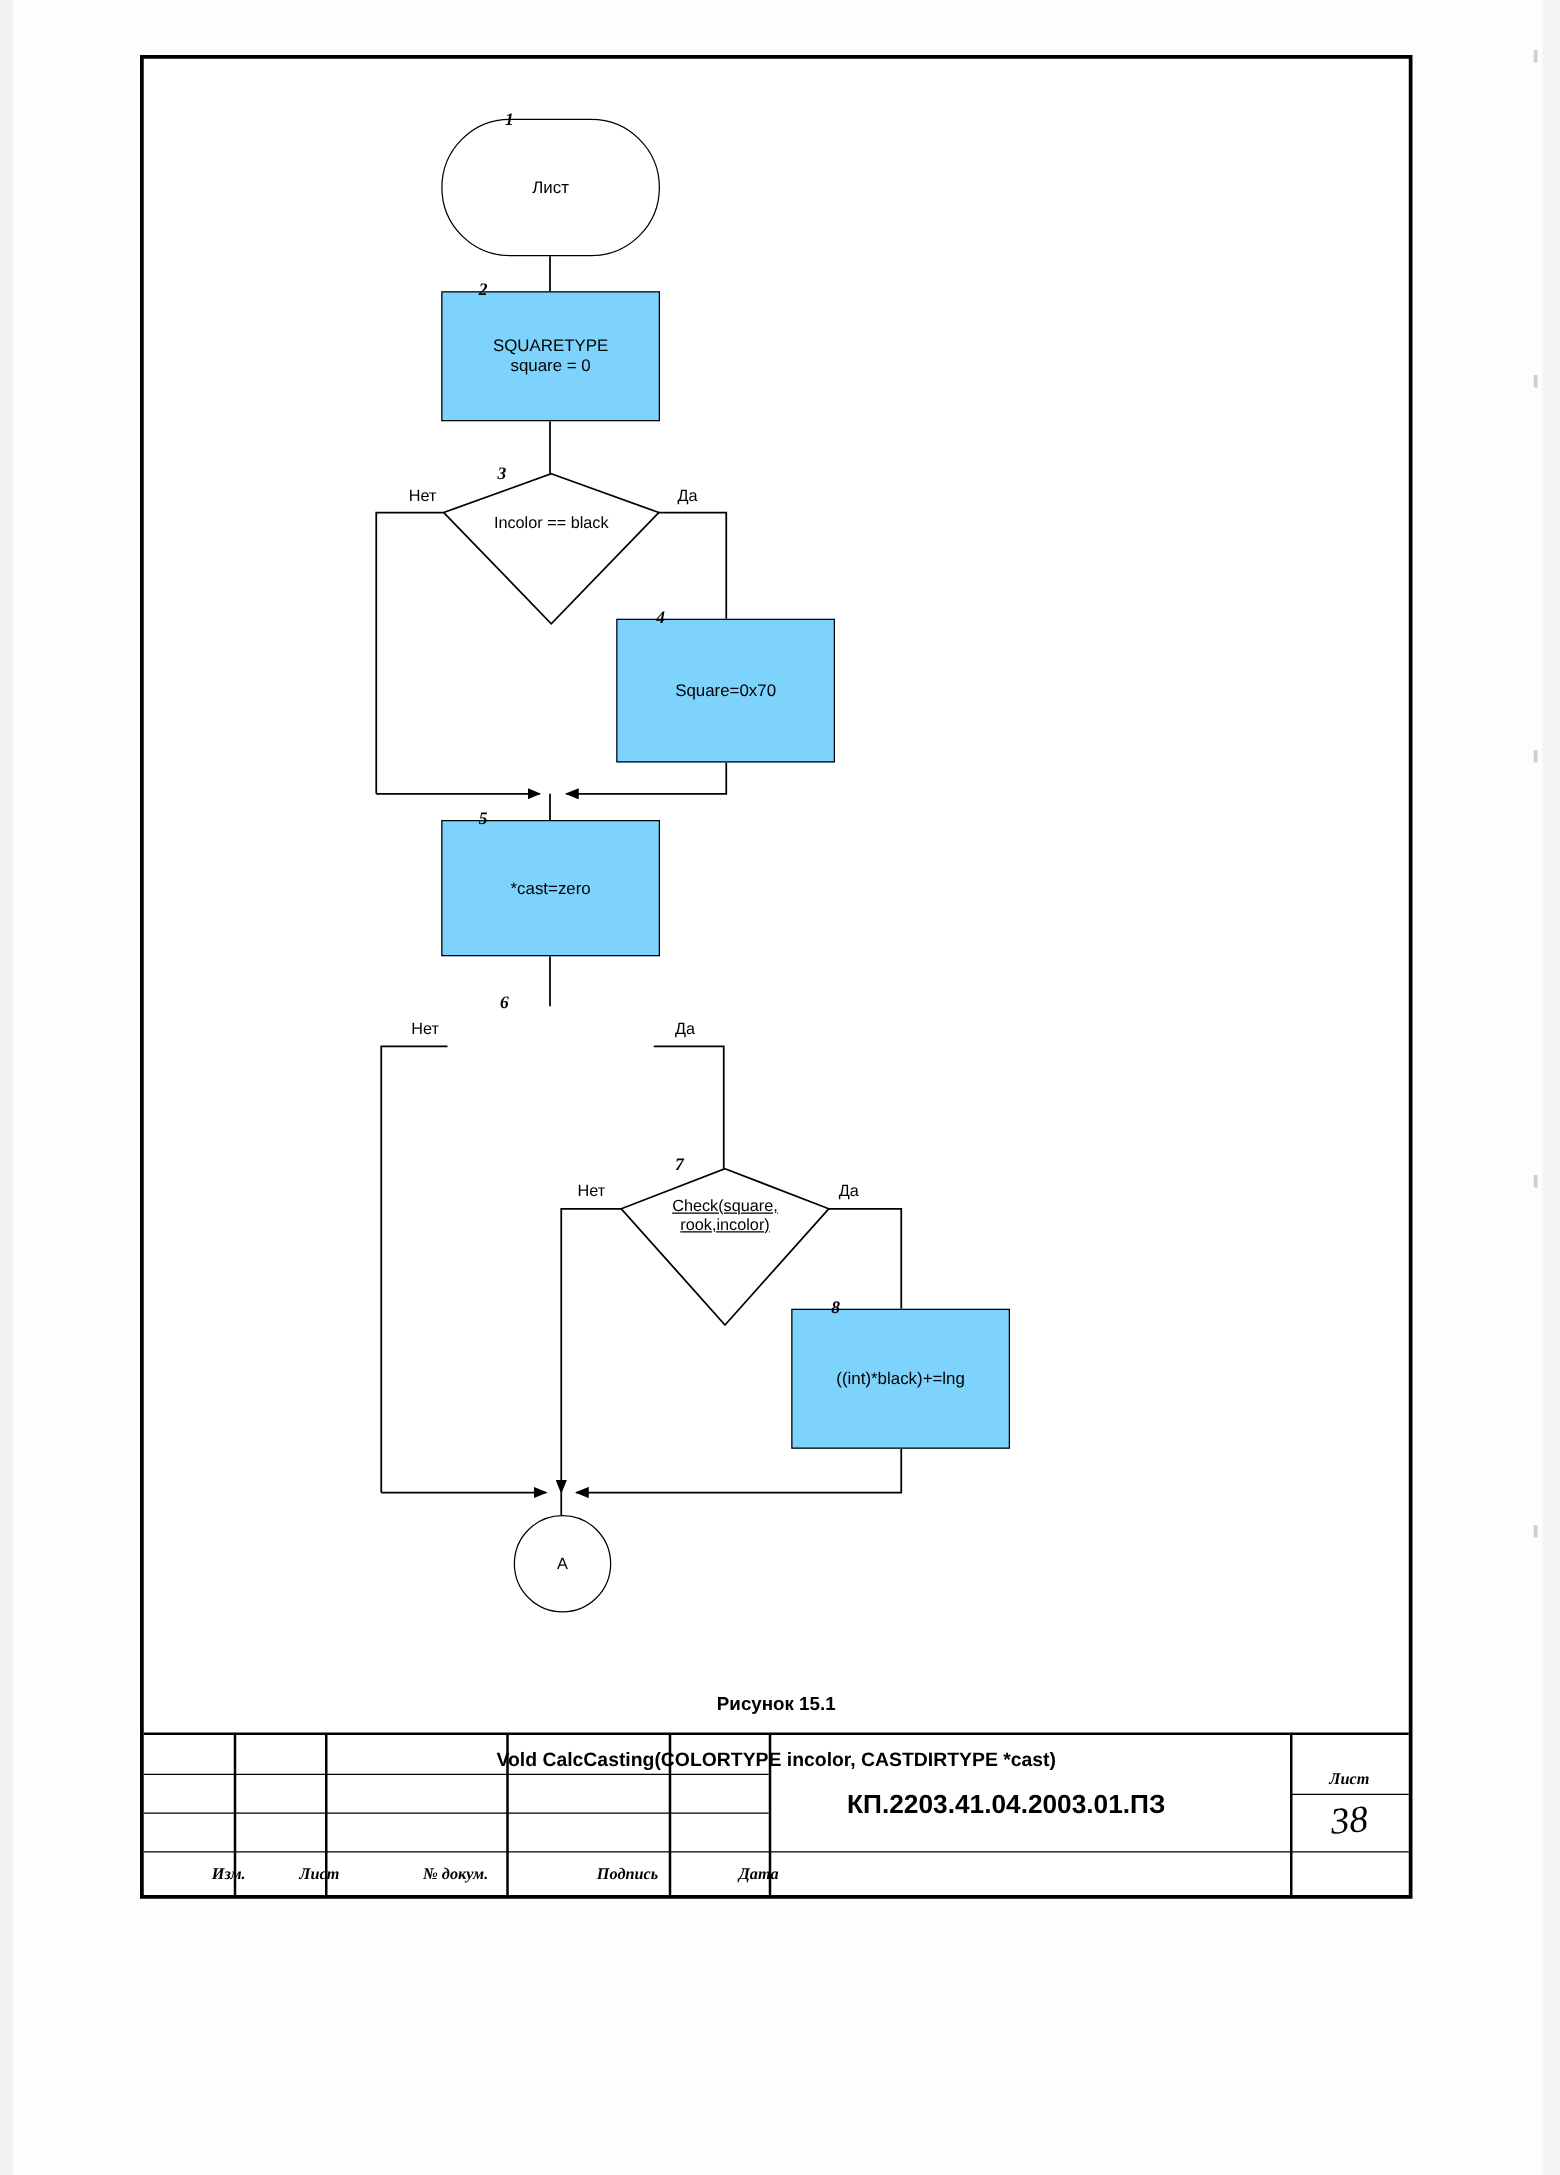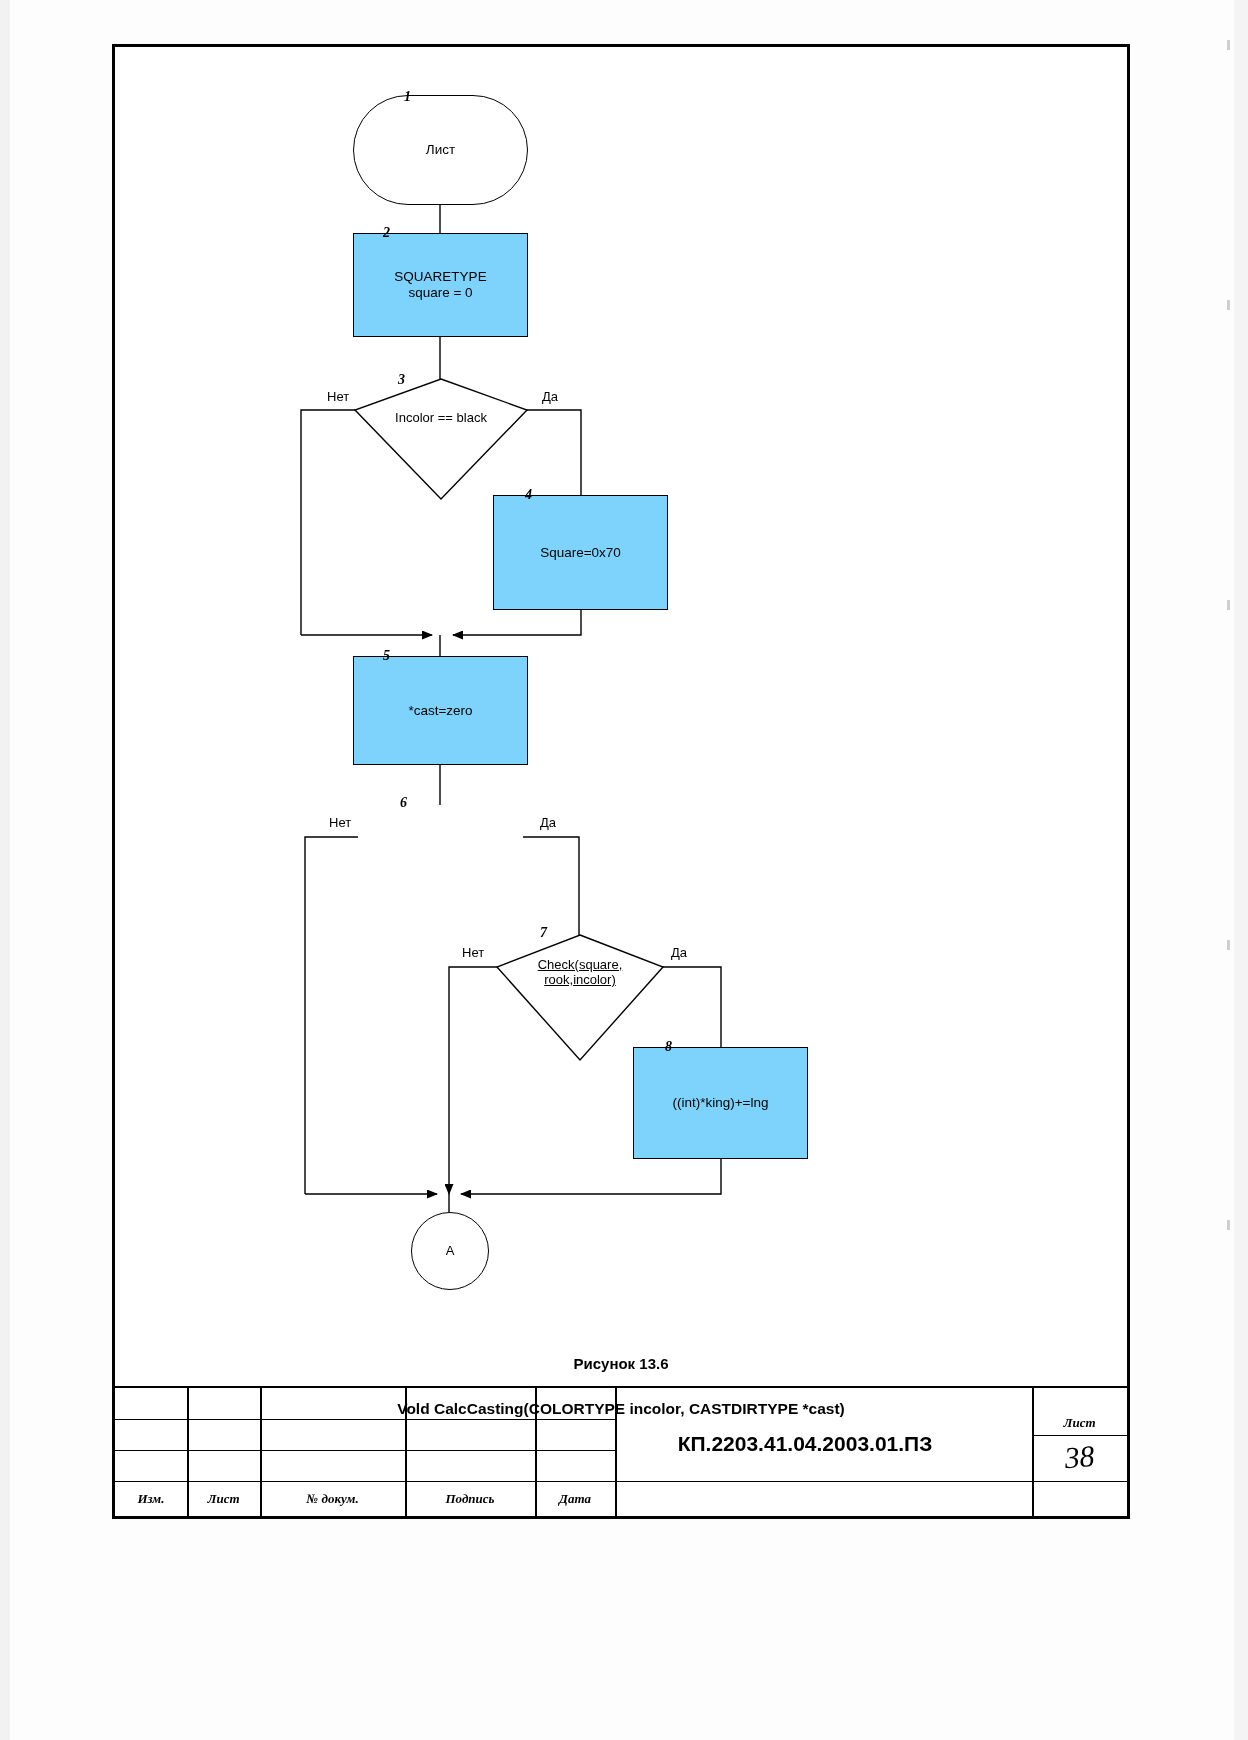"((int)*king)+=lng" div.txt { text: king -> black }
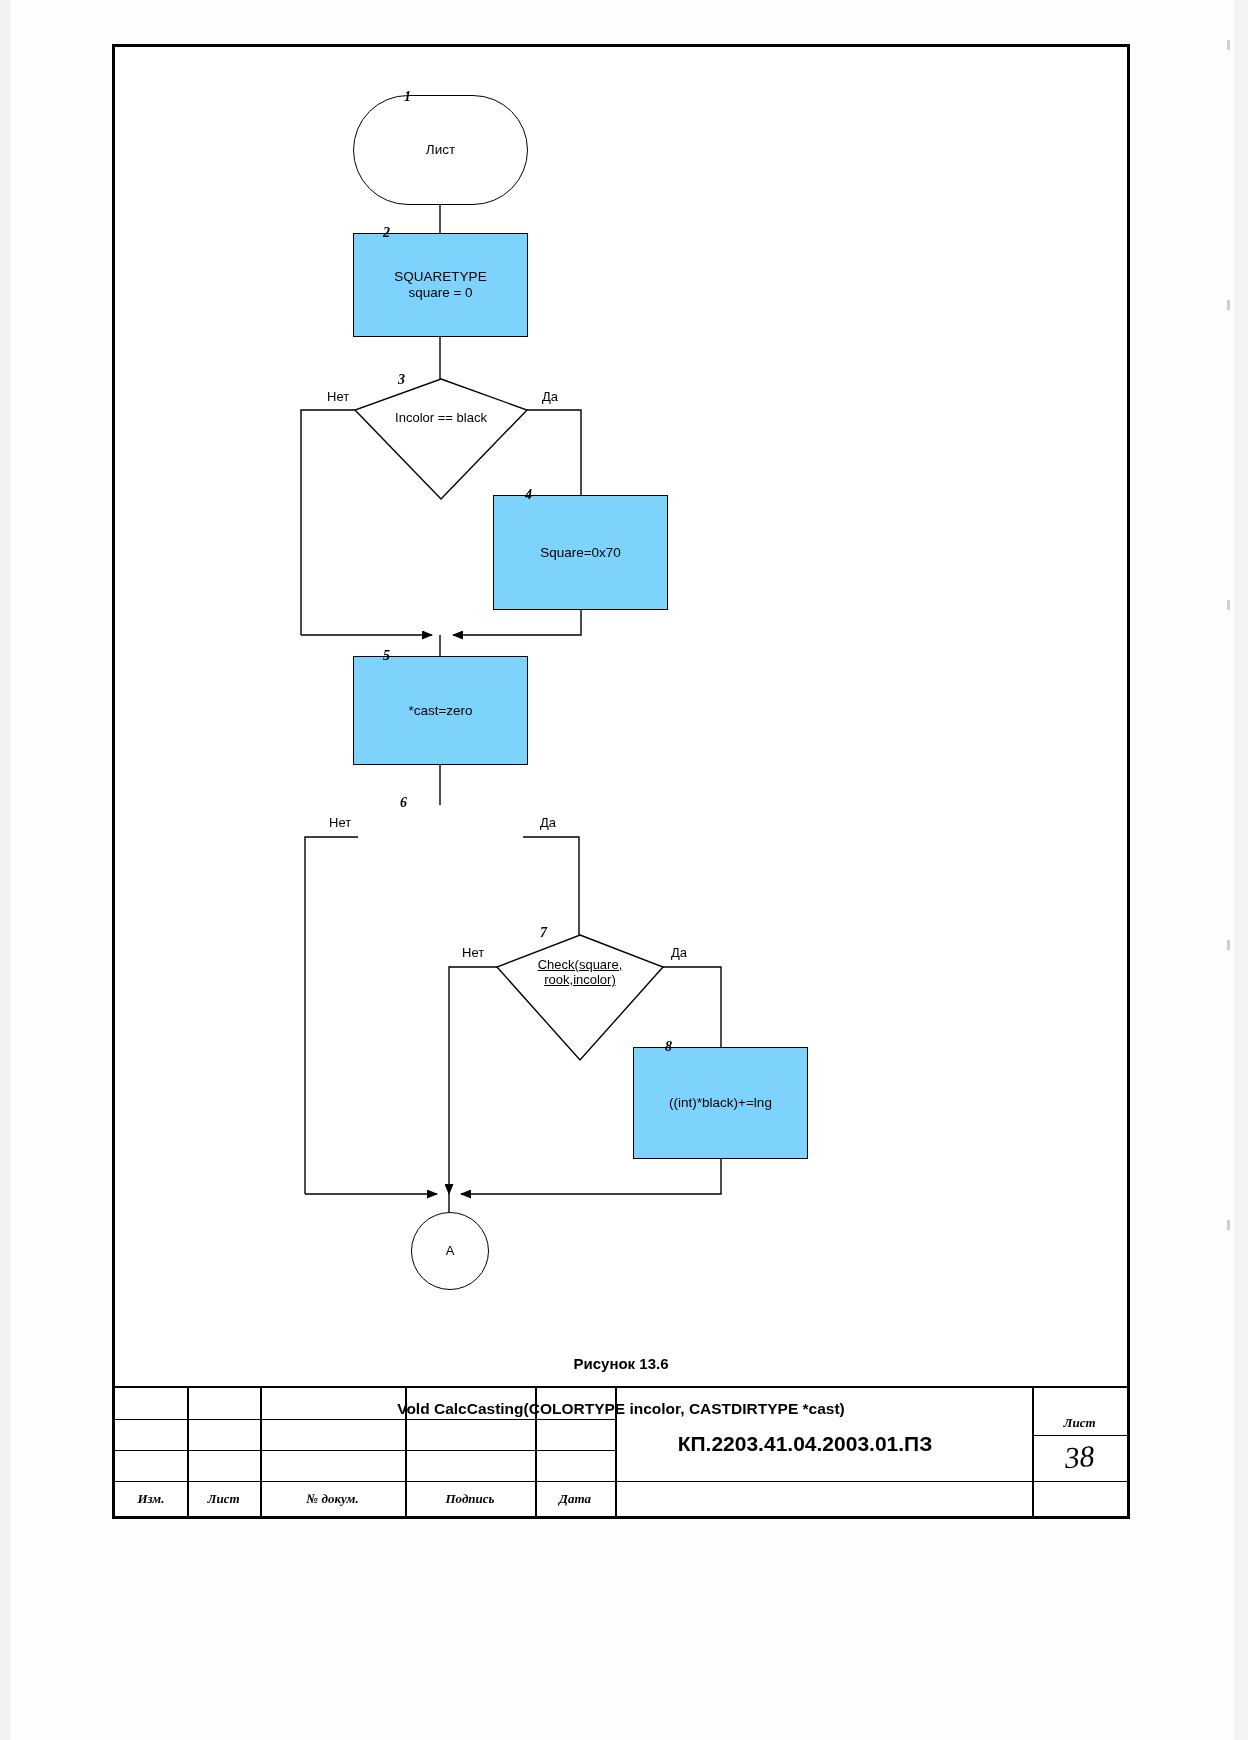"Рисунок 13.6" div.caption { text: 13.6 -> 15.1 }
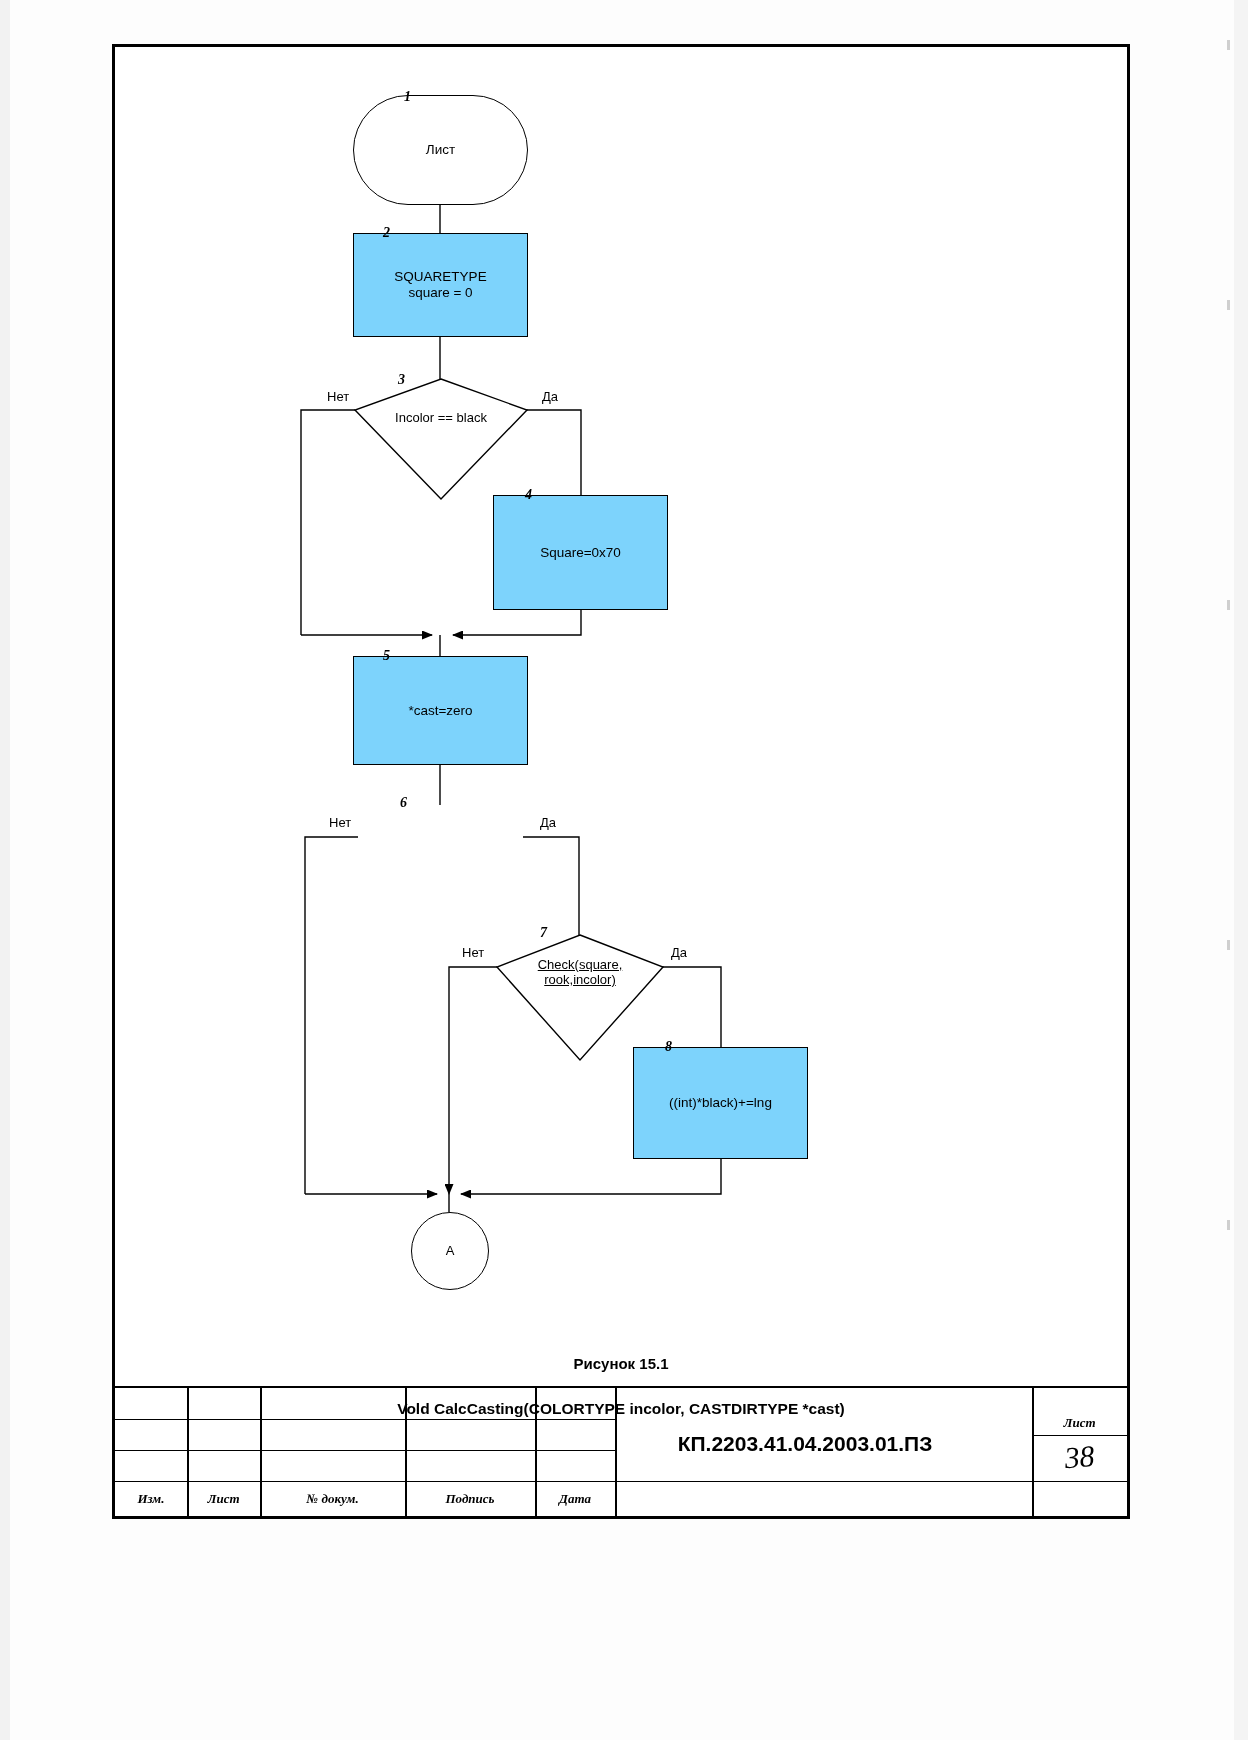"Изм." .stamp .lbl { padding-left: none -> 32px }
